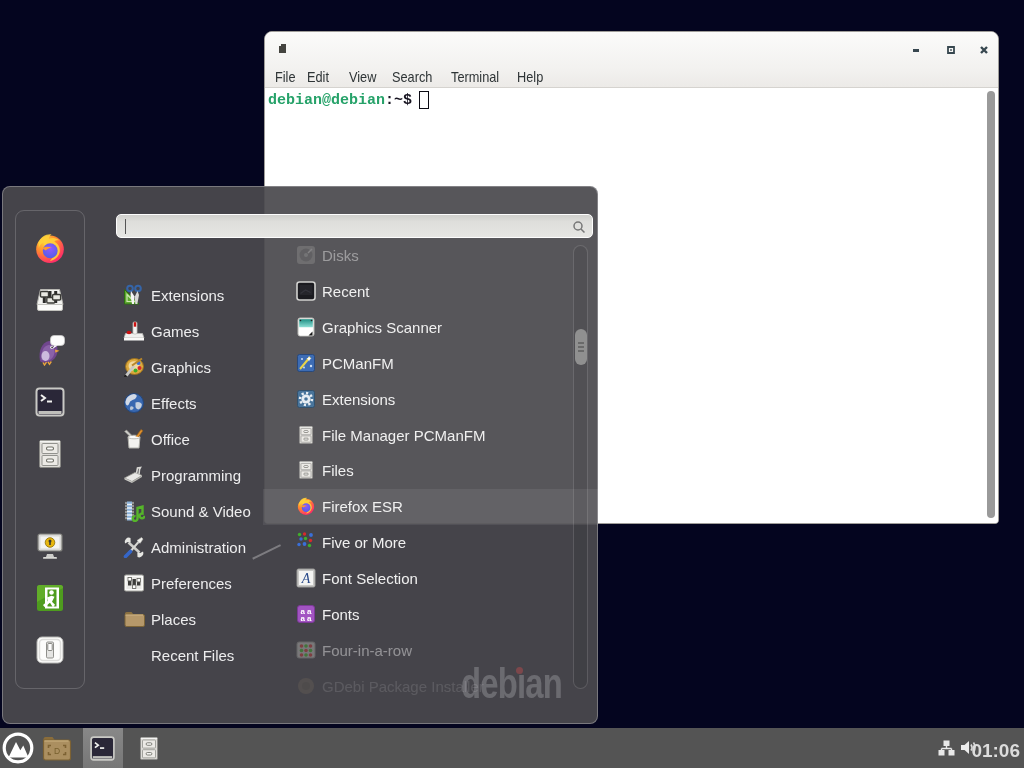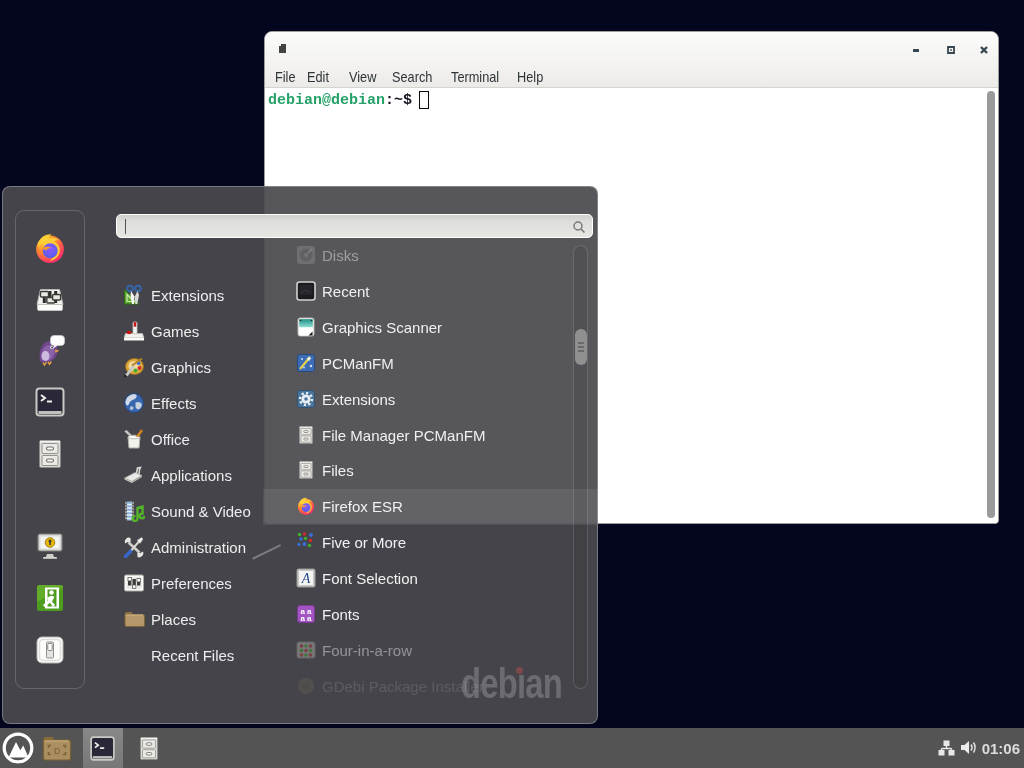"Applications" div.lbl { text: Applications -> Programming }
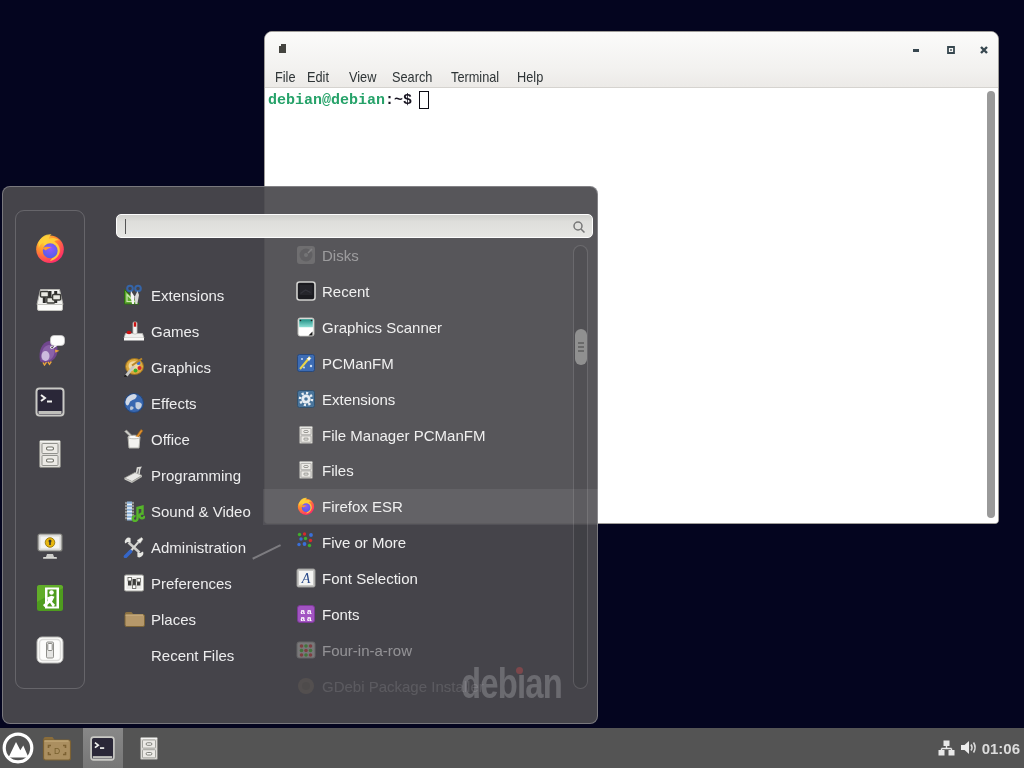"01:06" #clock { font-size: 15px -> 19px }
